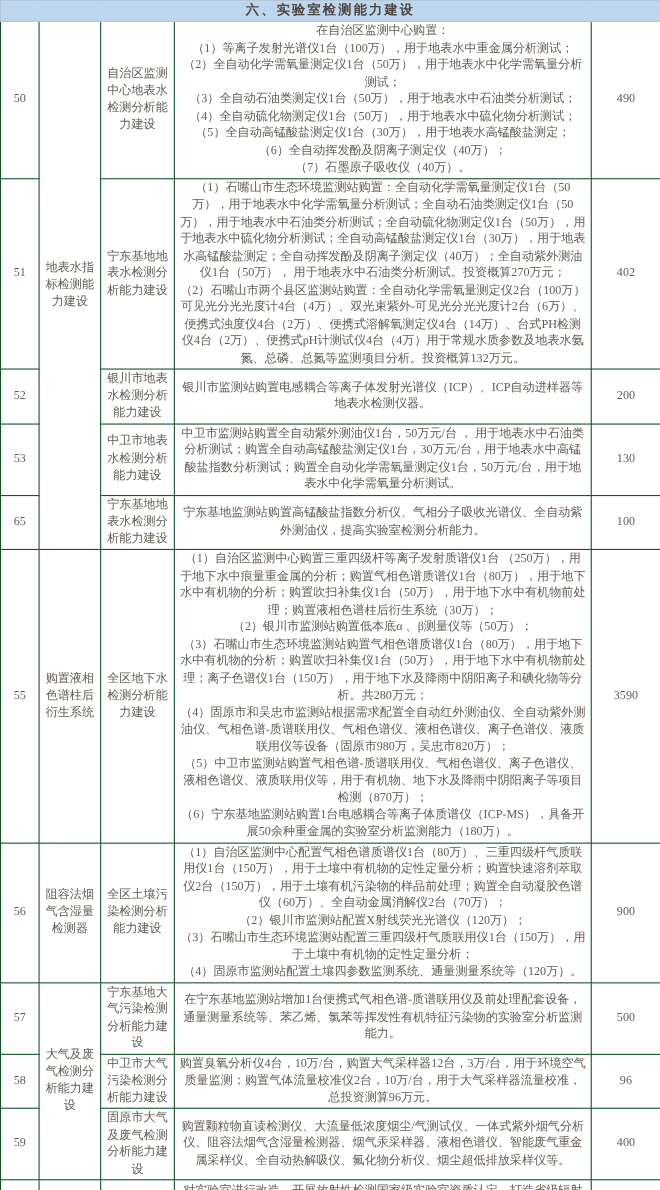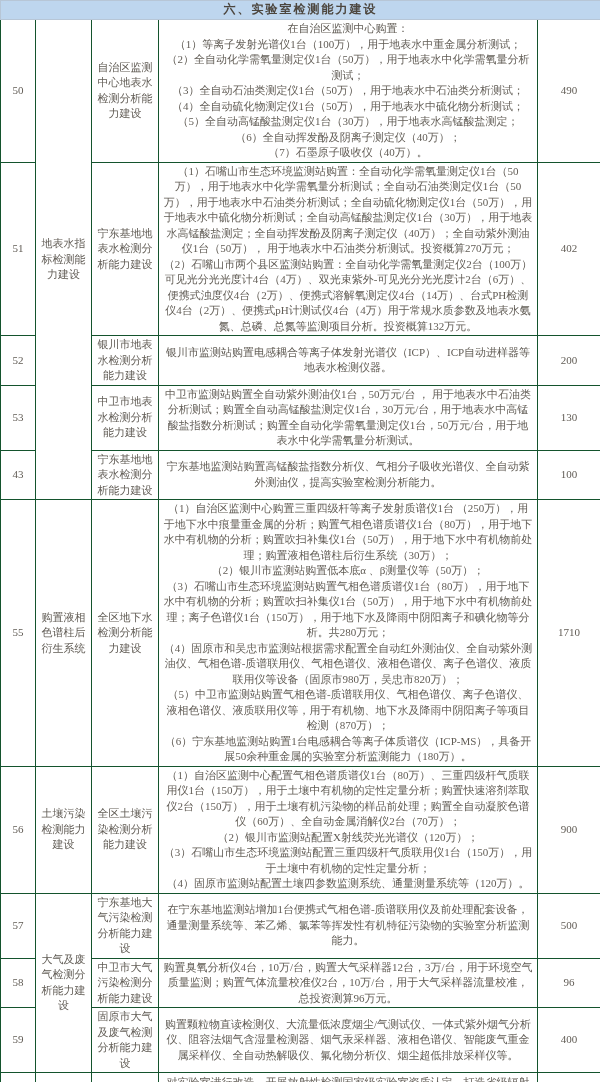"43" td.num { text: 43 -> 65 }
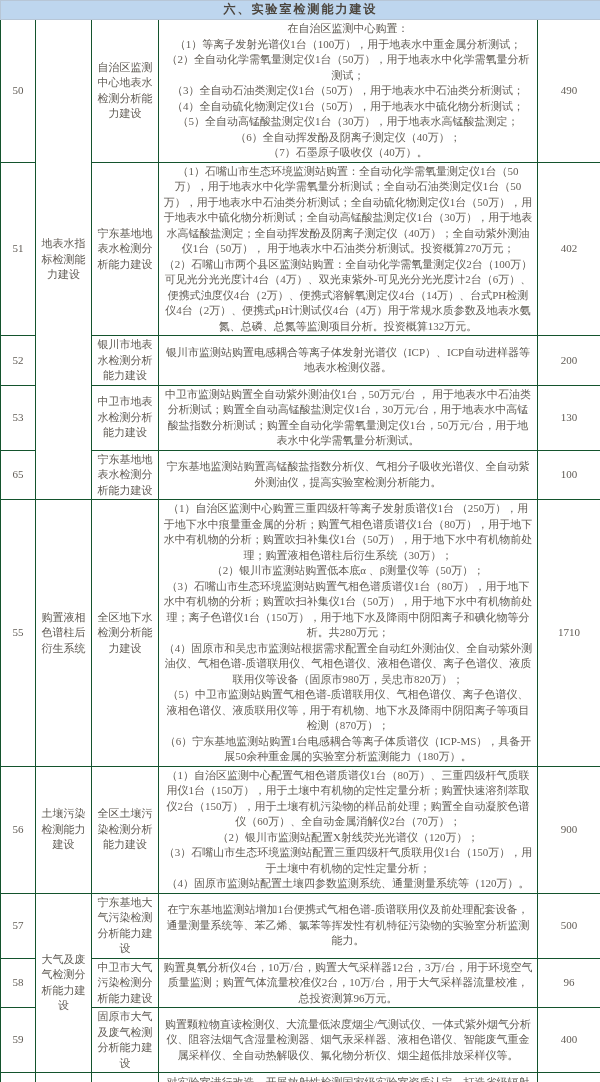"1710" td.amt { text: 1710 -> 3590 }
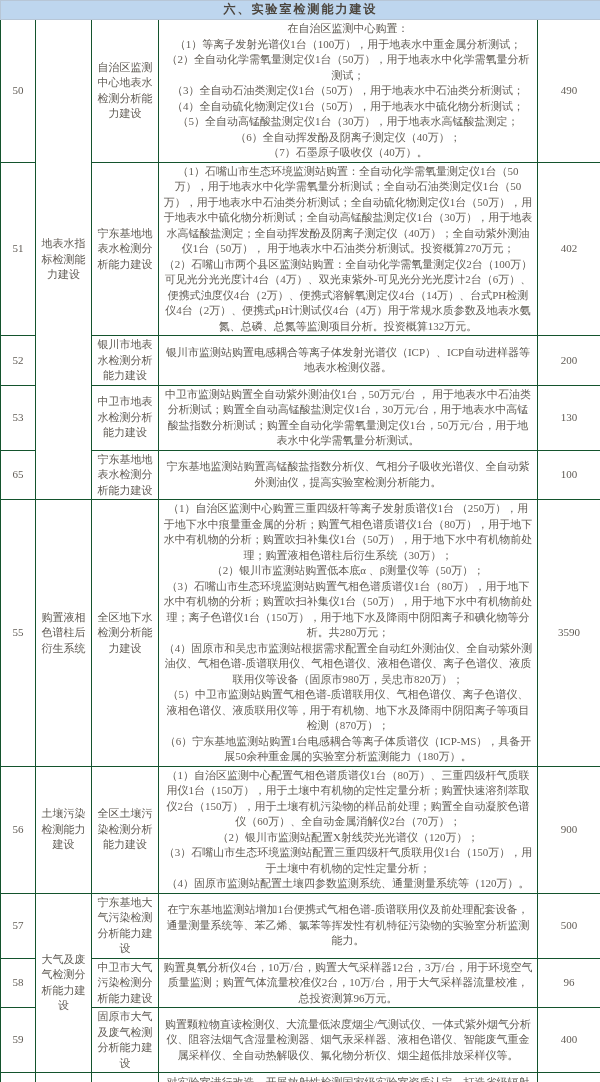"土壤污染检测能力建设" td { text: 土壤污染检测能力建设 -> 阻容法烟气含湿量检测器 }
